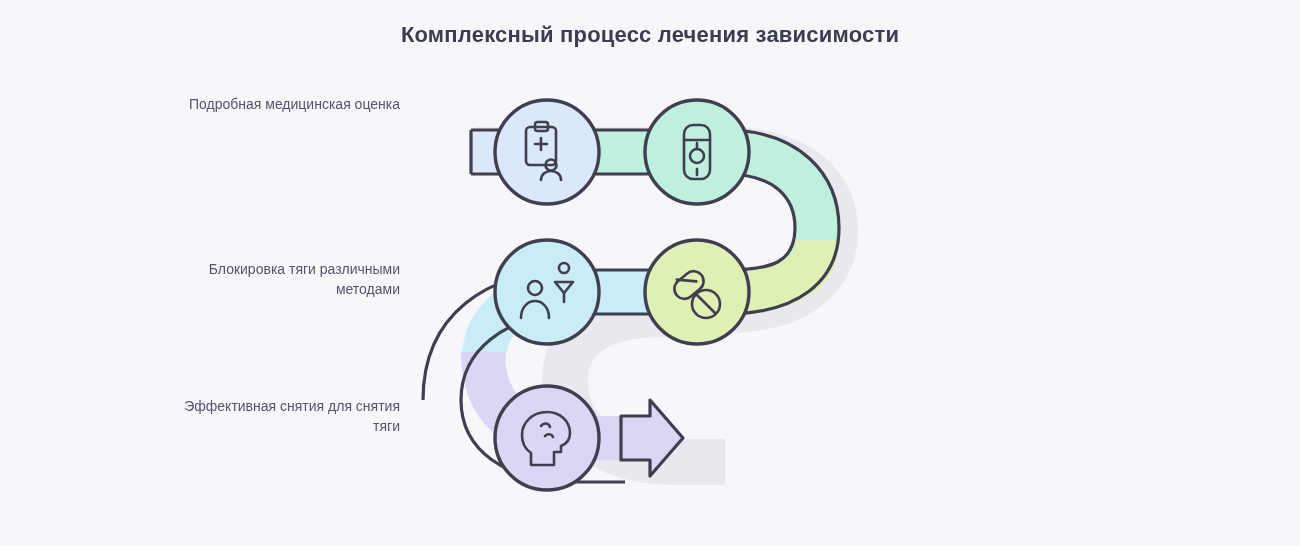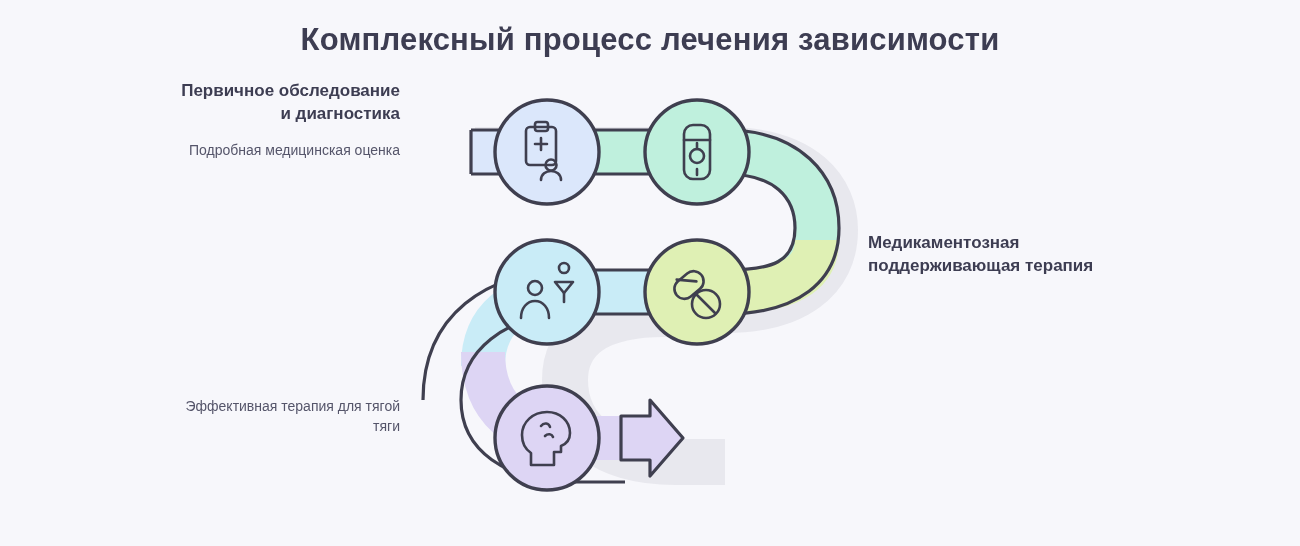"Комплексный процесс лечения зависимости" .page-title { font-size: 31px -> 22px }
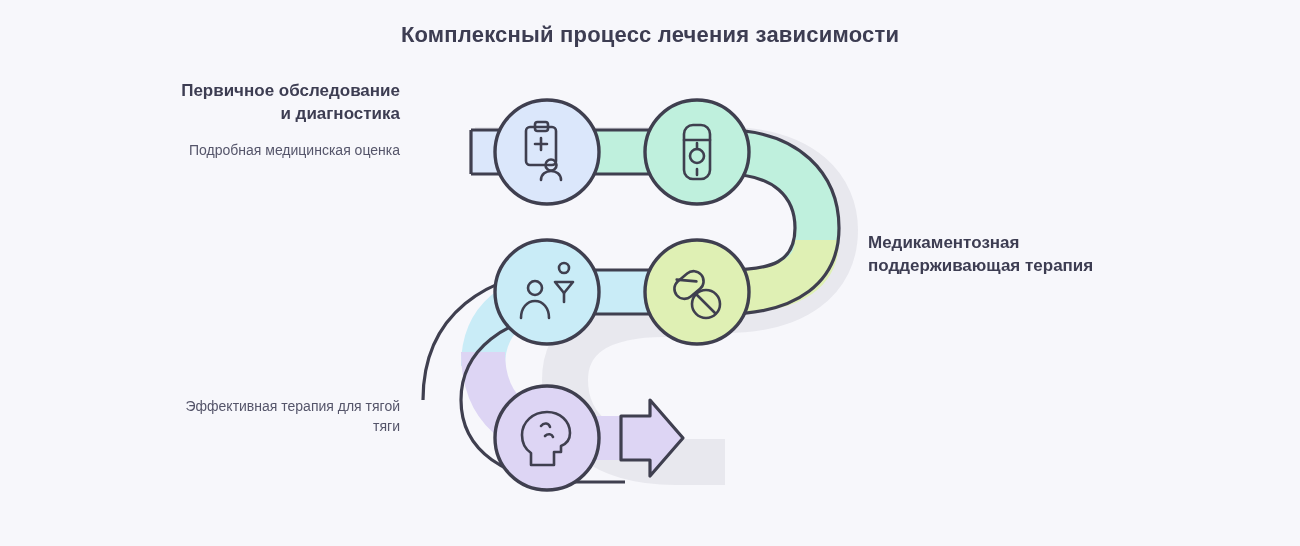"Первичное обследование и диагностика" div.lbl-title { html: <div>Первичное обследование и диагностика</div> -> none }
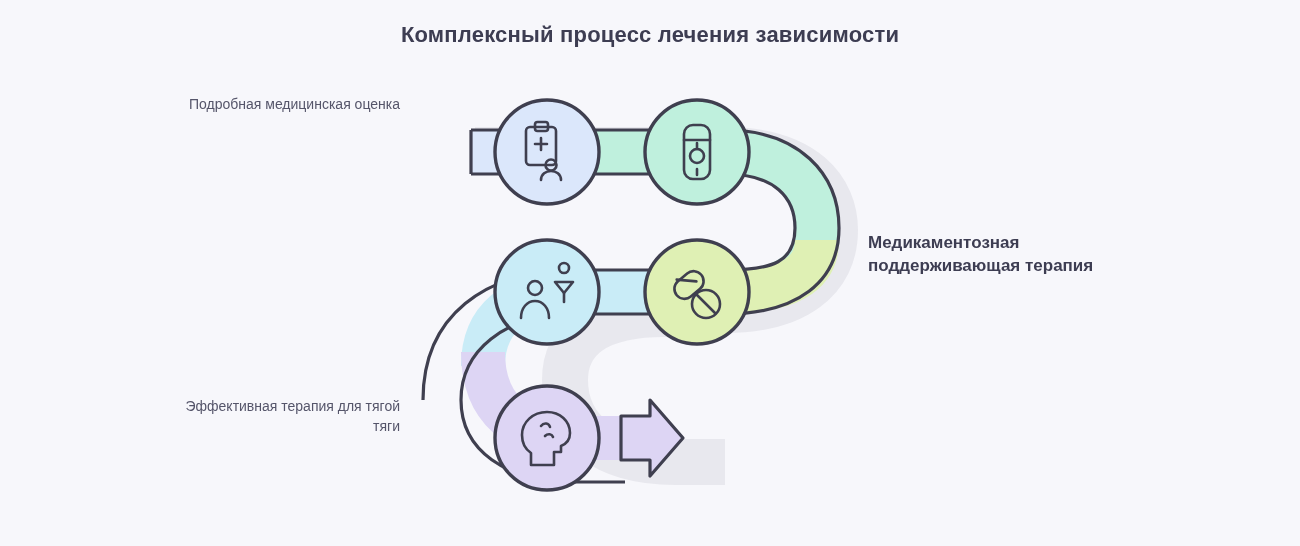"Медикаментозная поддерживающая терапия" div.lbl-title { html: <div>Медикаментозная поддерживающая терапия</div> -> none }
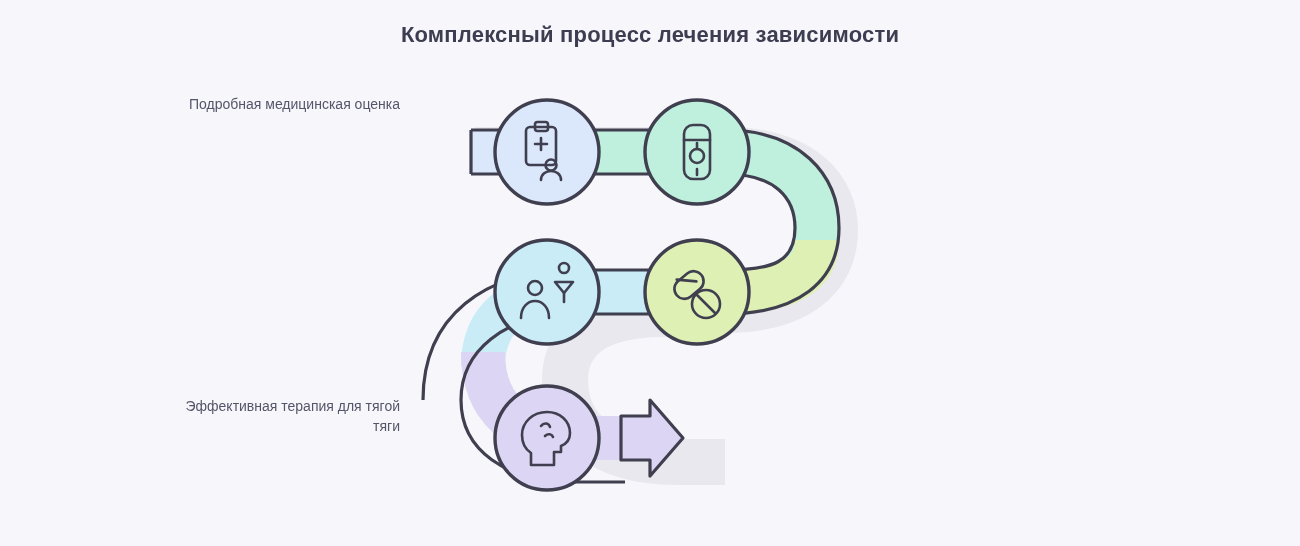"Блокировка тяги различными методами" div.lbl-desc { html: none -> <div>Блокировка тяги различными методами</div> }
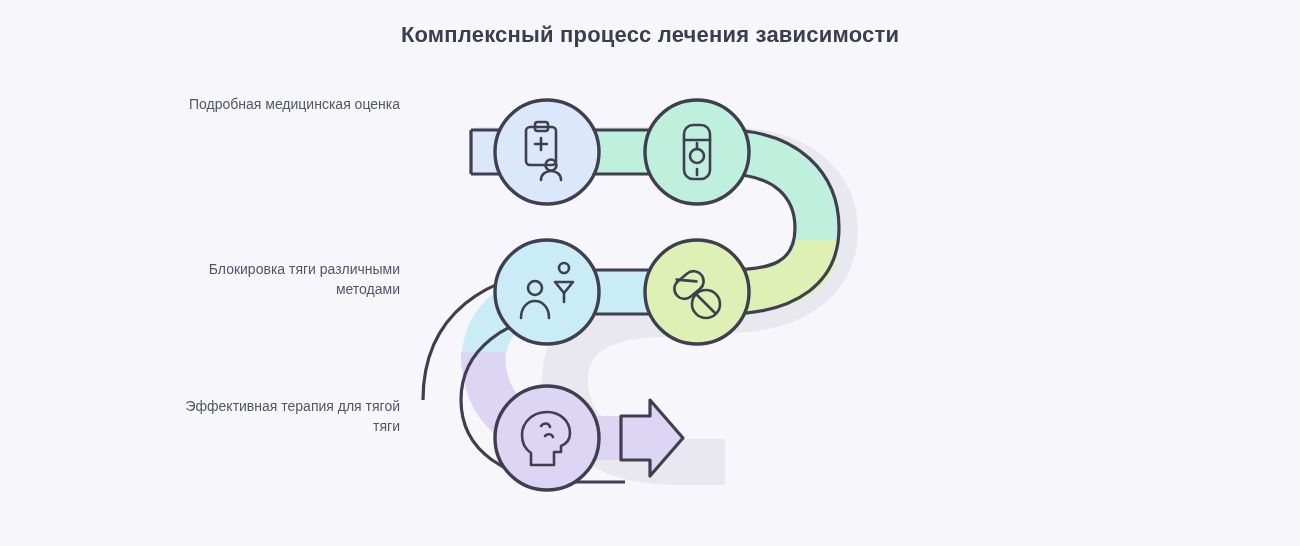"Эффективная терапия для тягой тяги" div.lbl-desc { text: терапия для тягой -> снятия для снятия }
